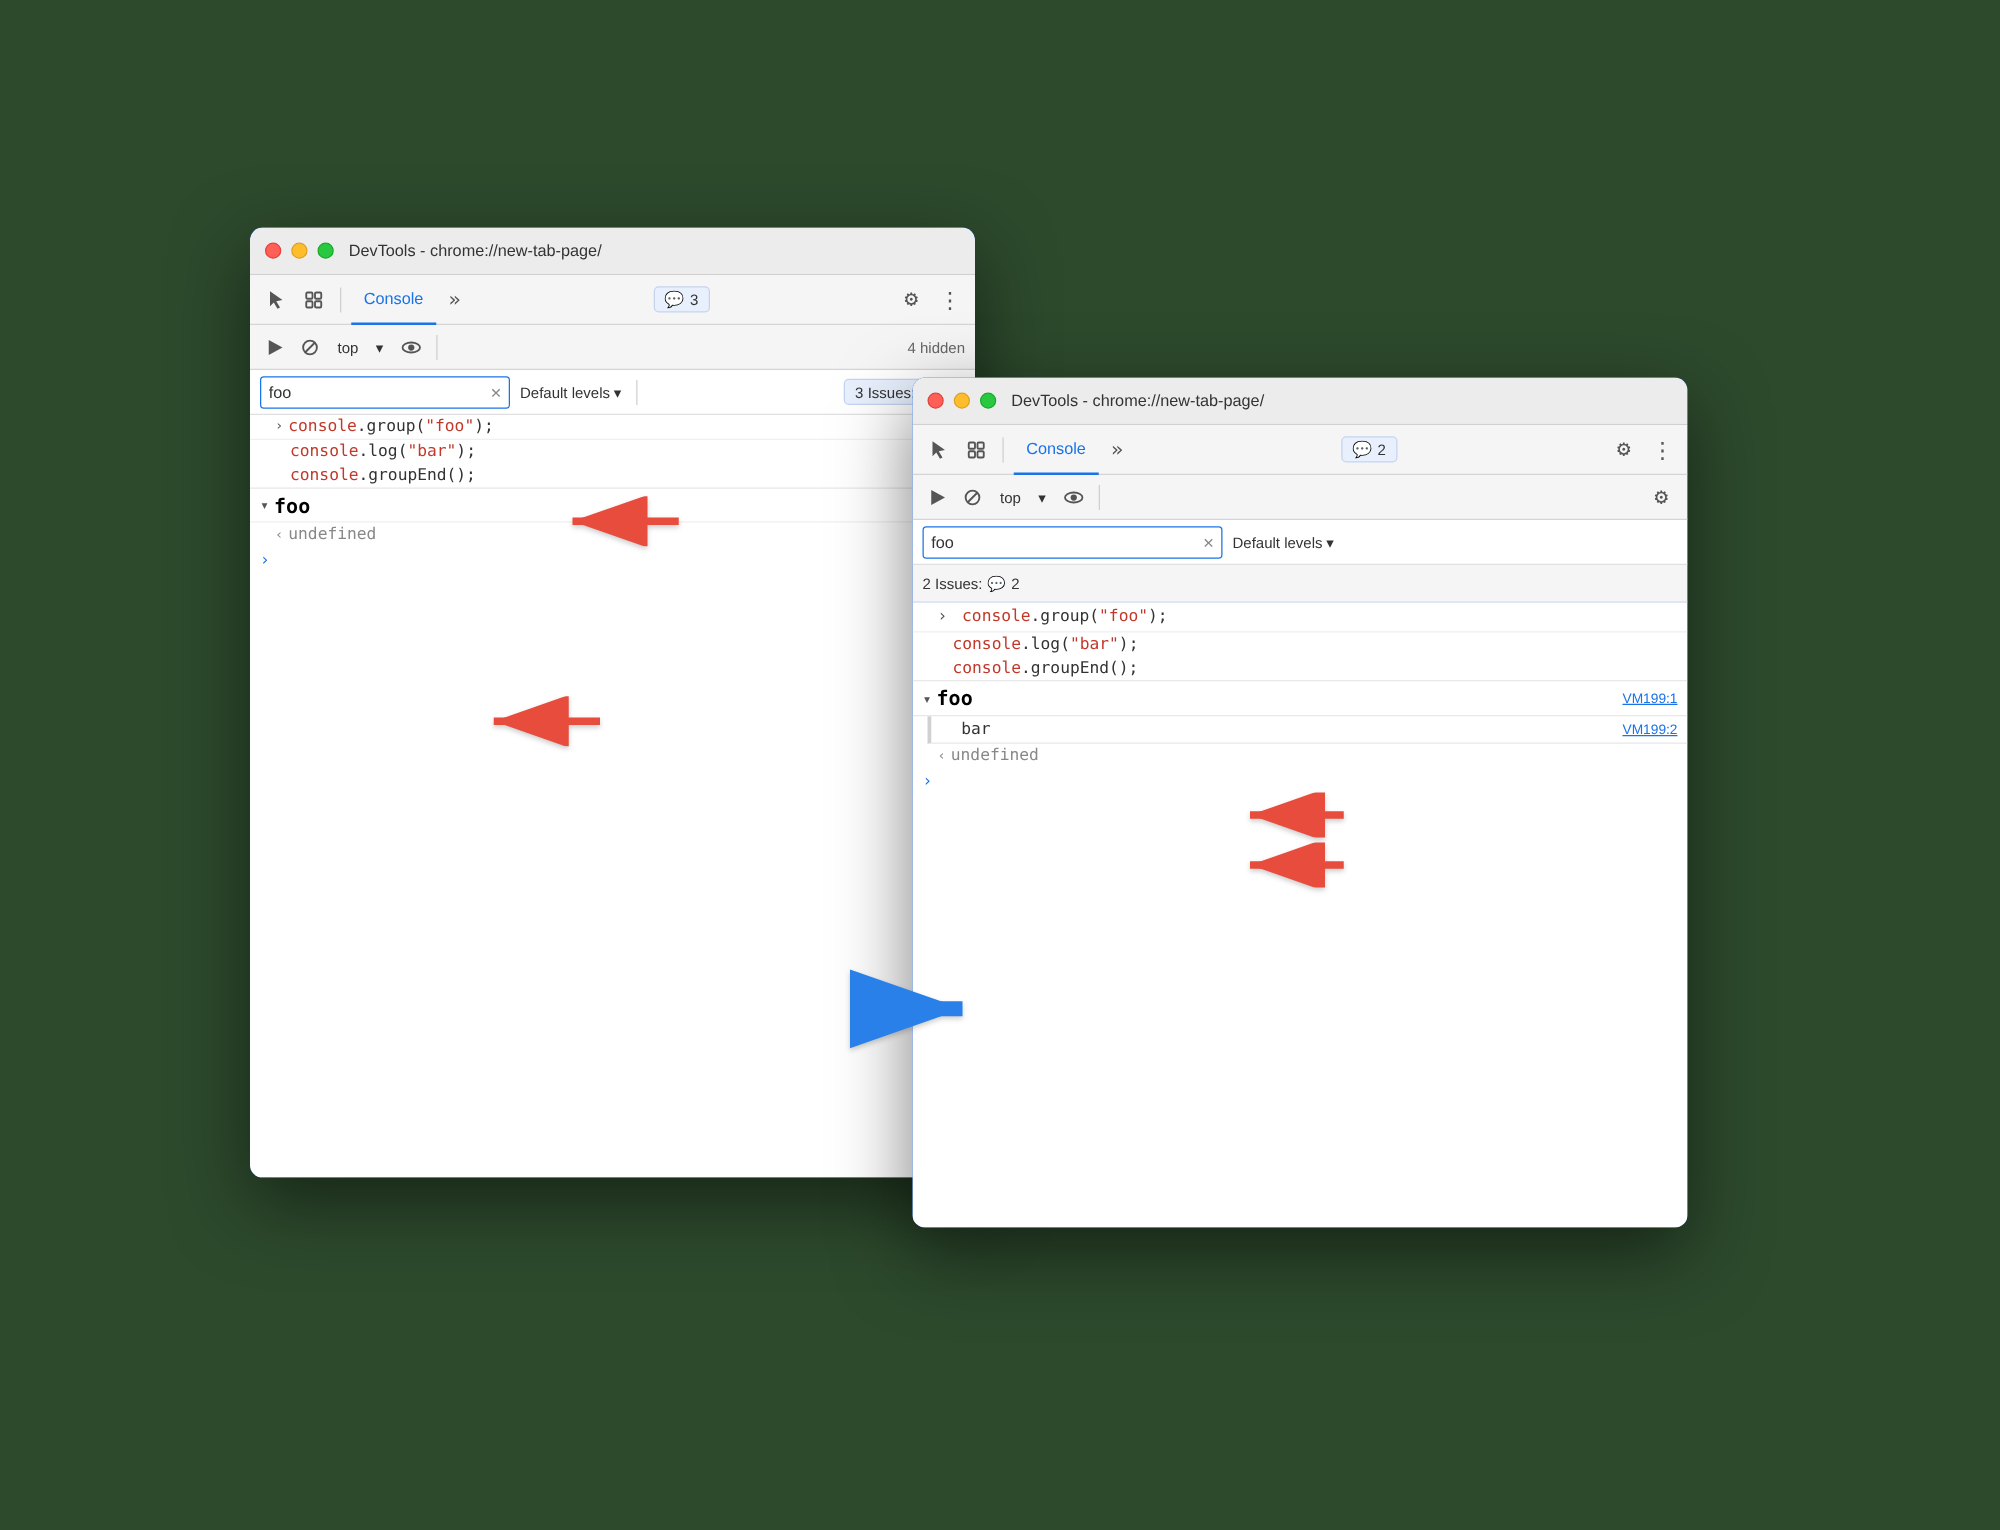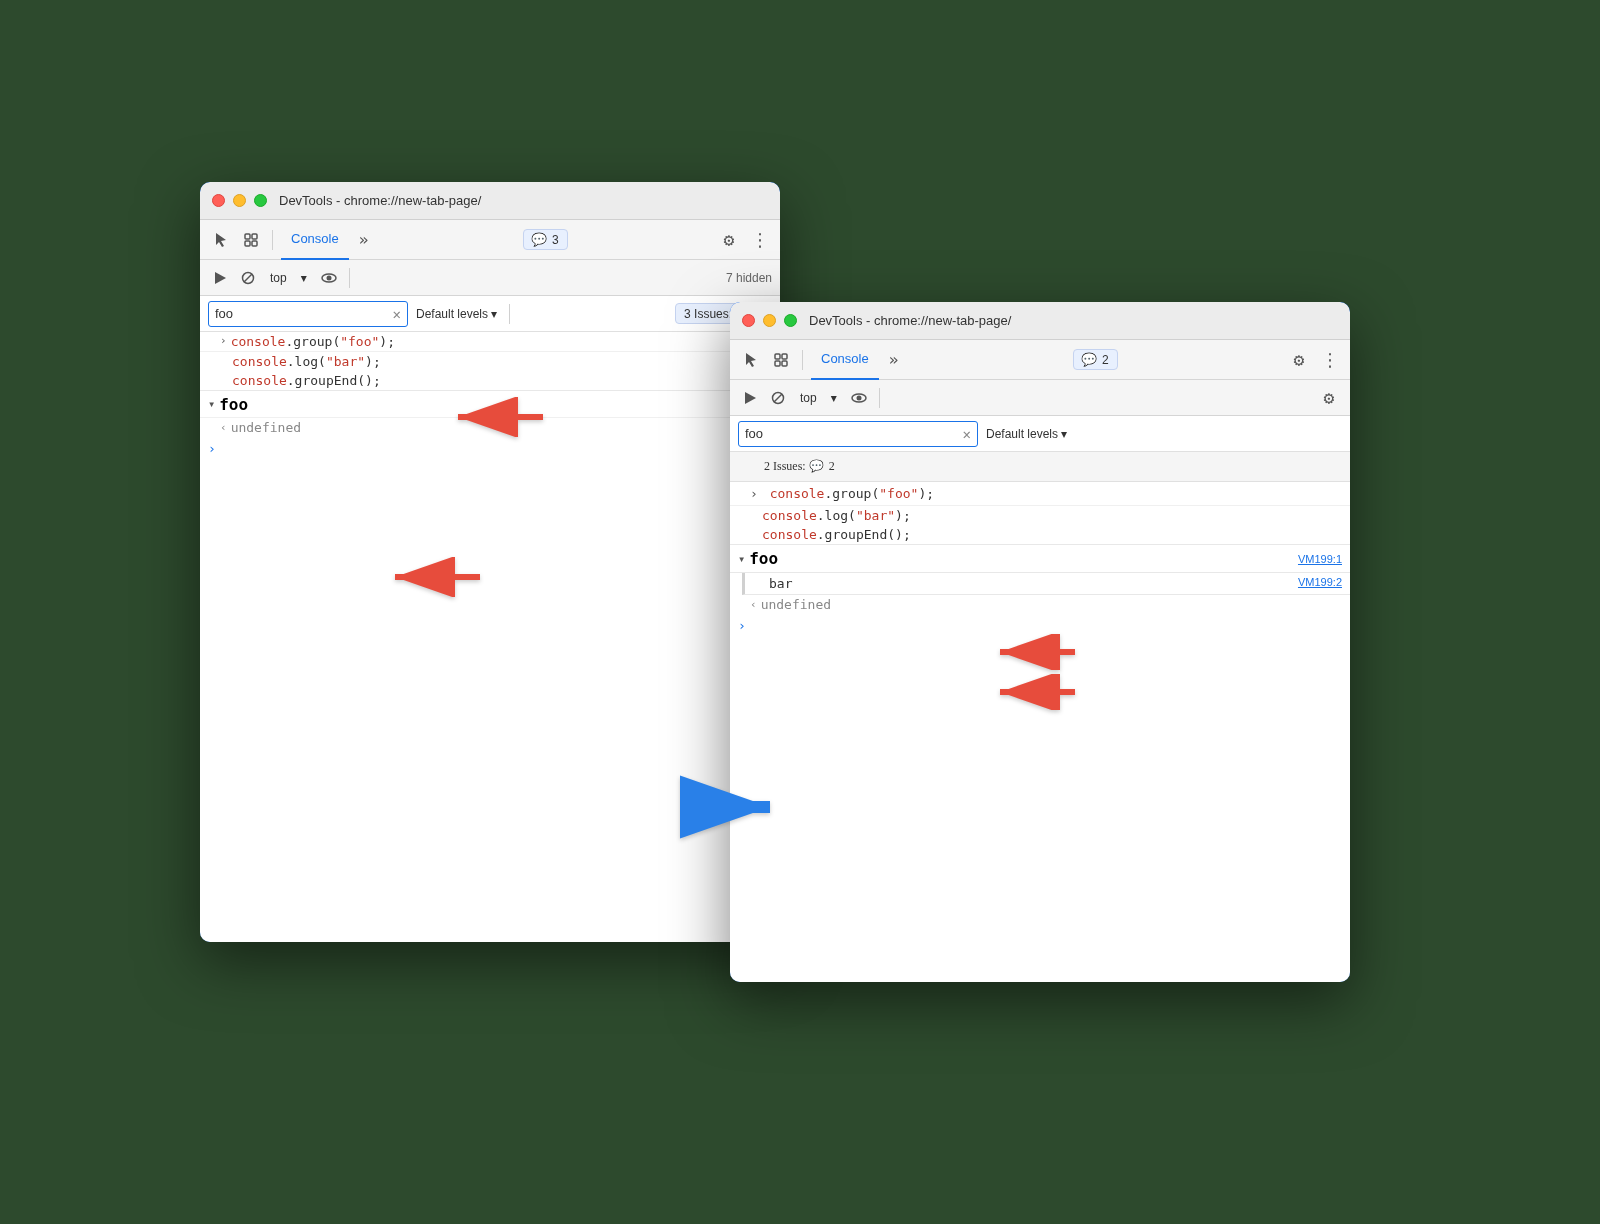"7 hidden" div.hidden-text { text: 7 -> 4 }
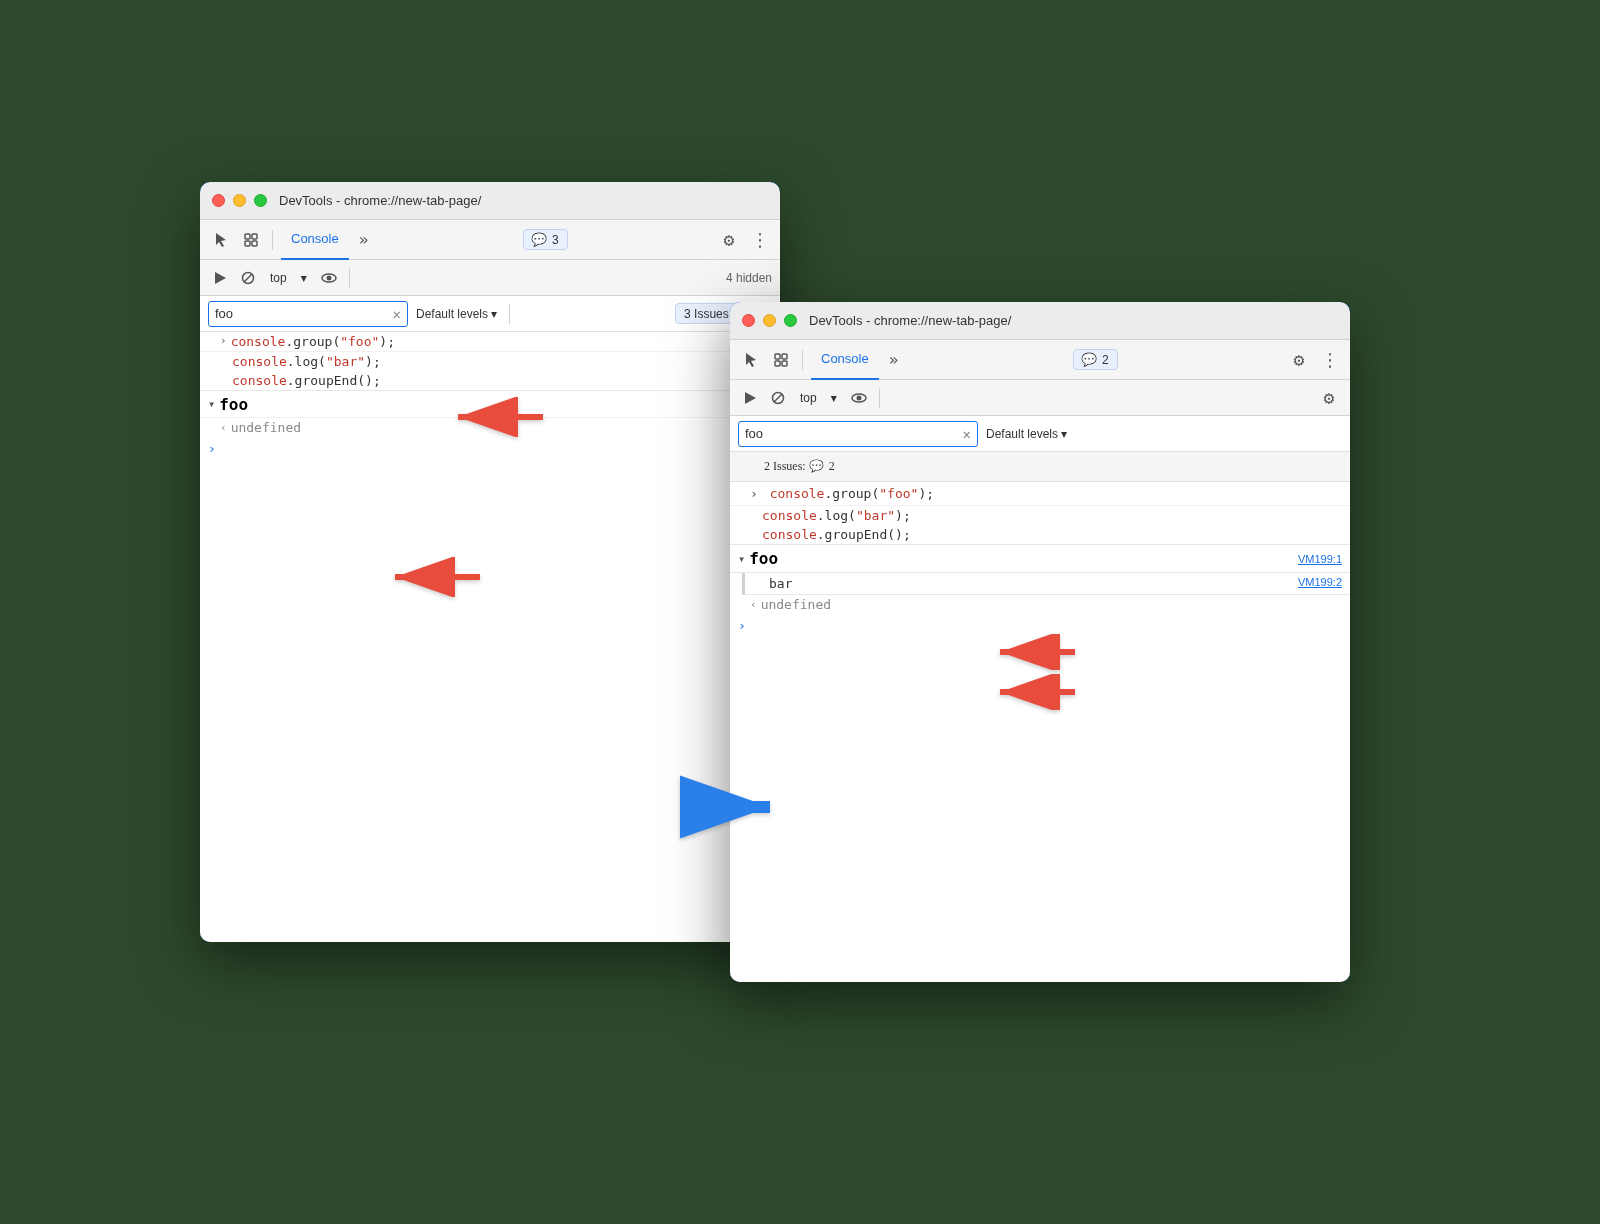"2 Issues:" .issues-label { font-family: Liberation Serif, serif -> Liberation Sans, sans-serif; margin-left: 26px -> none }
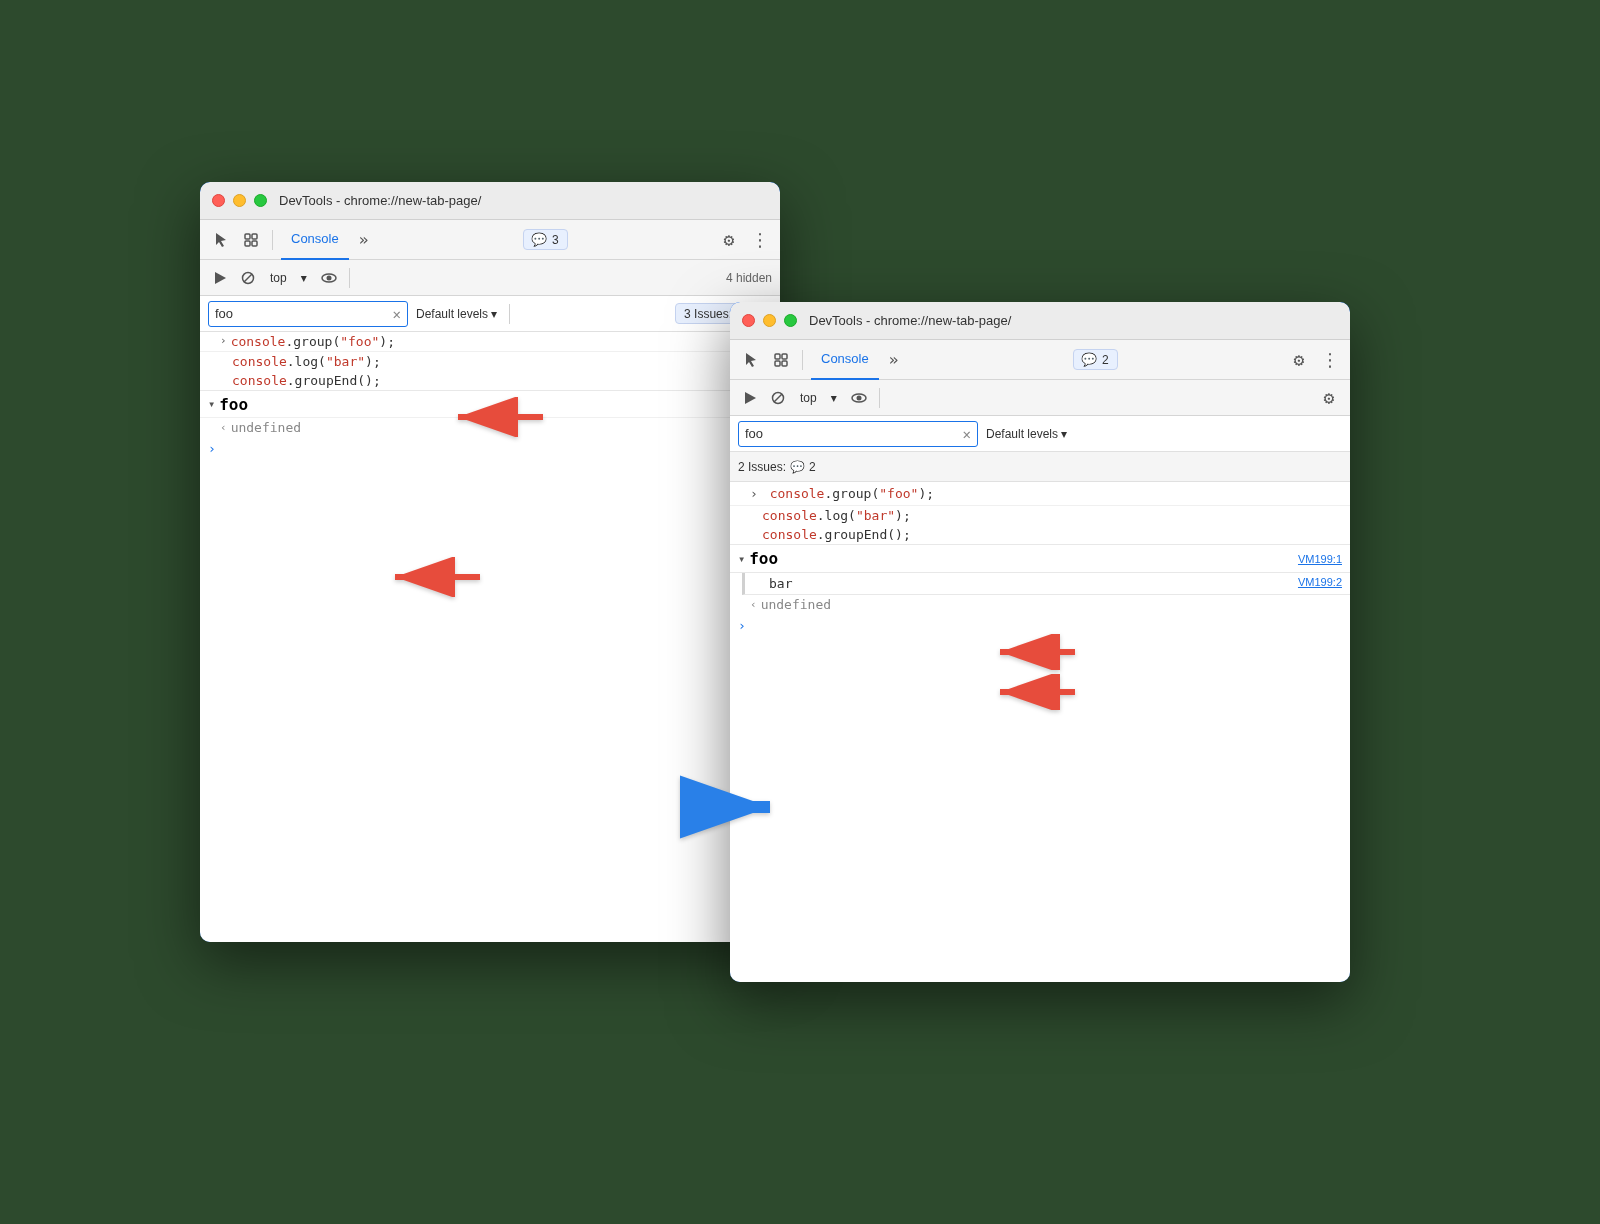"bar" div { align-items: flex-start -> center }
